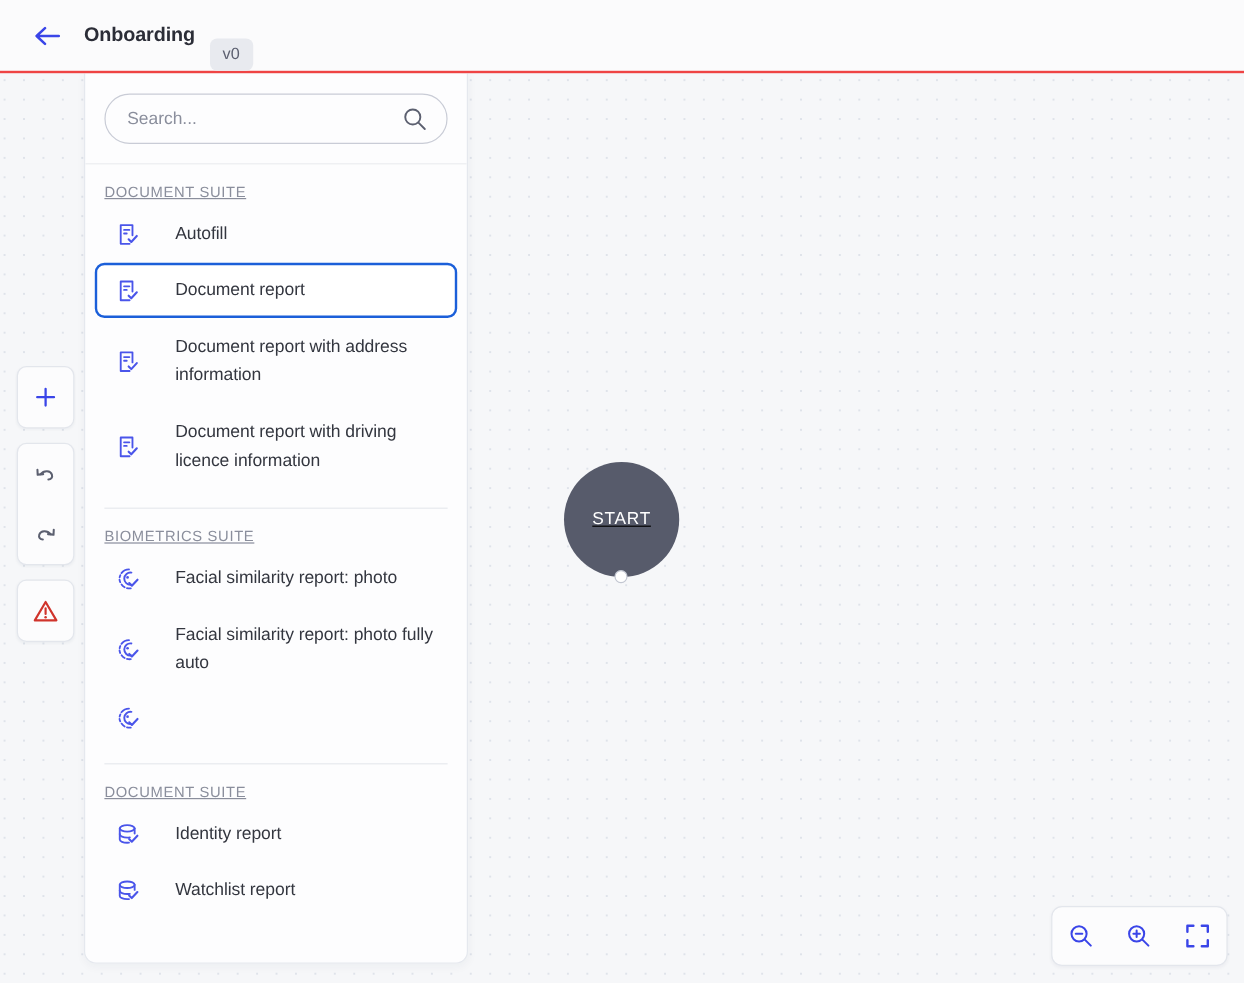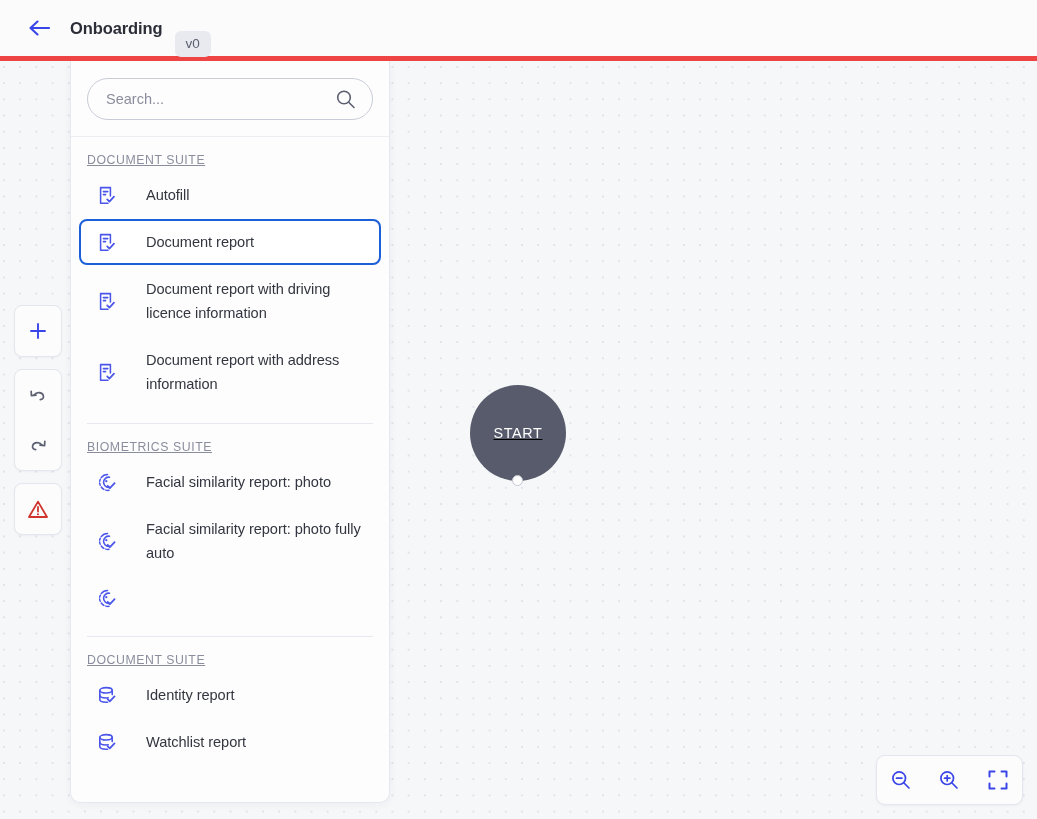"Onboarding" .header { border-bottom: 5px solid #ef4444 -> 2px solid #ef4444 }
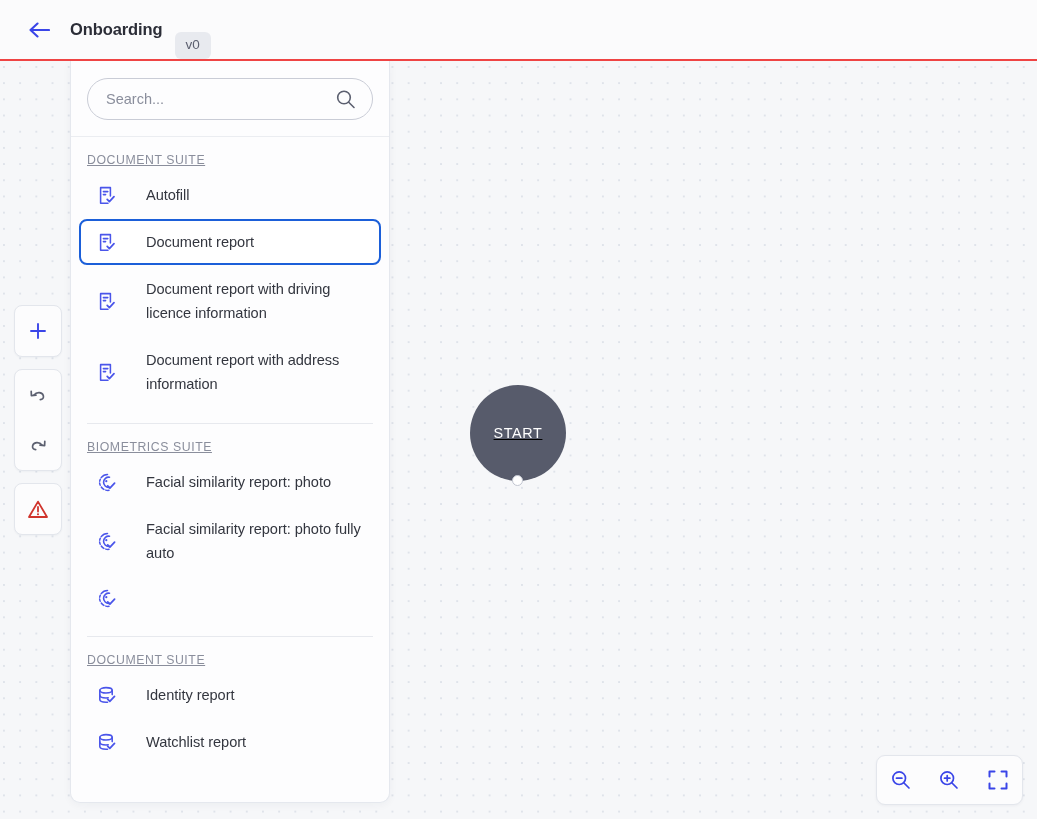"Document report with driving licence" div.item { order: before "Document report with address information" -> after "Document report with address information" }
